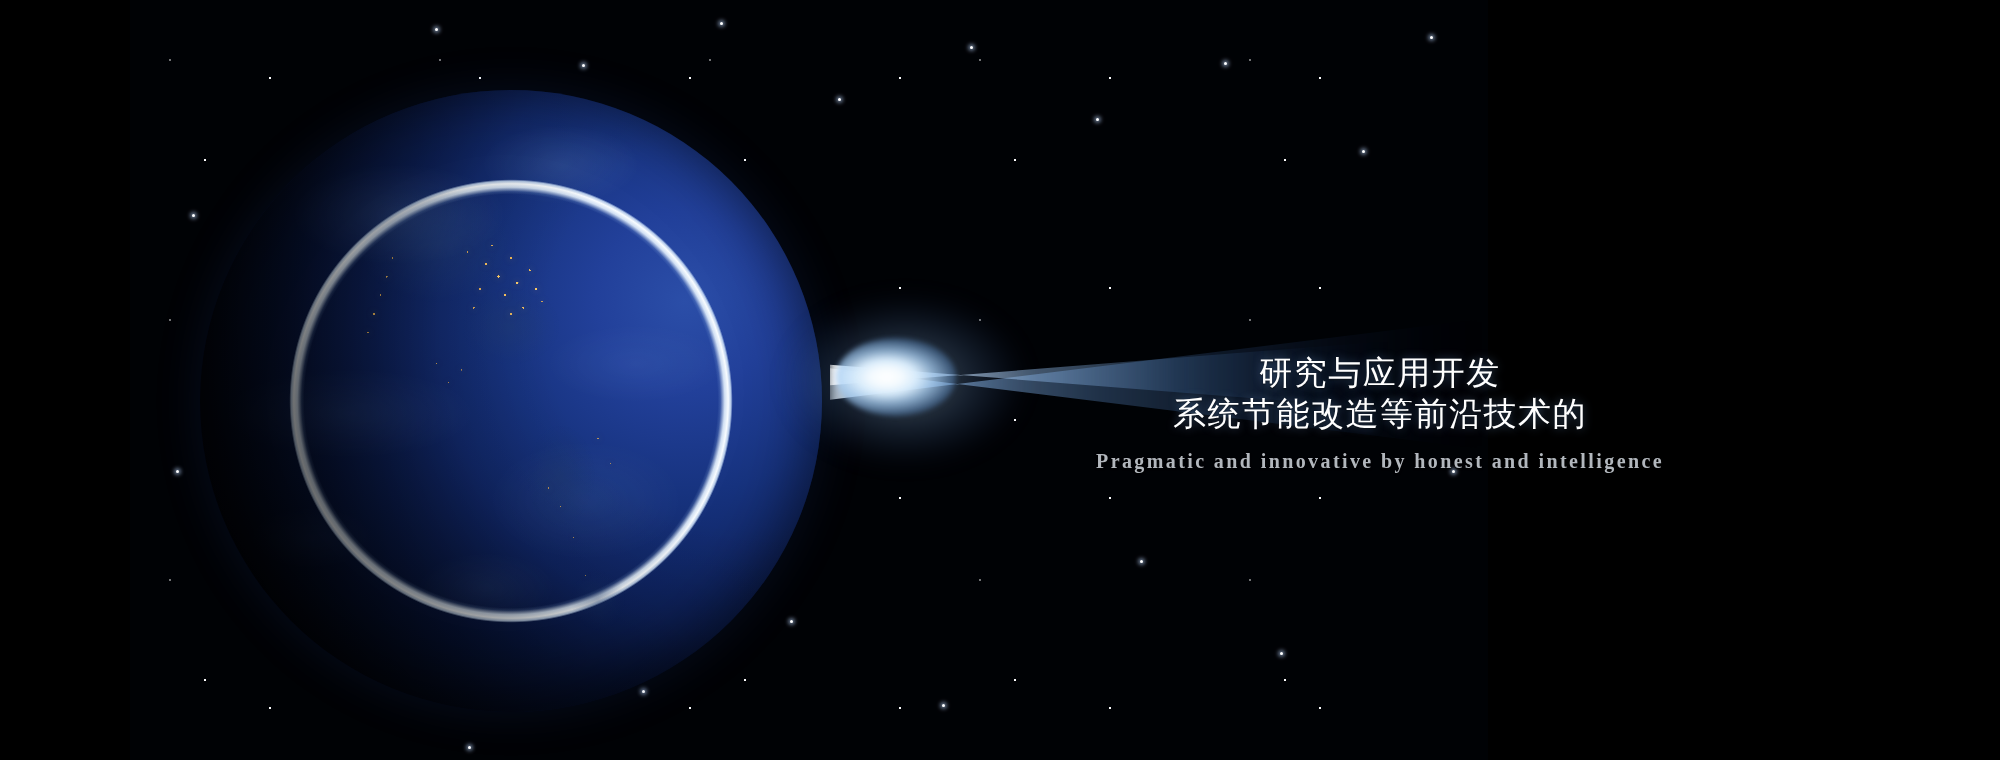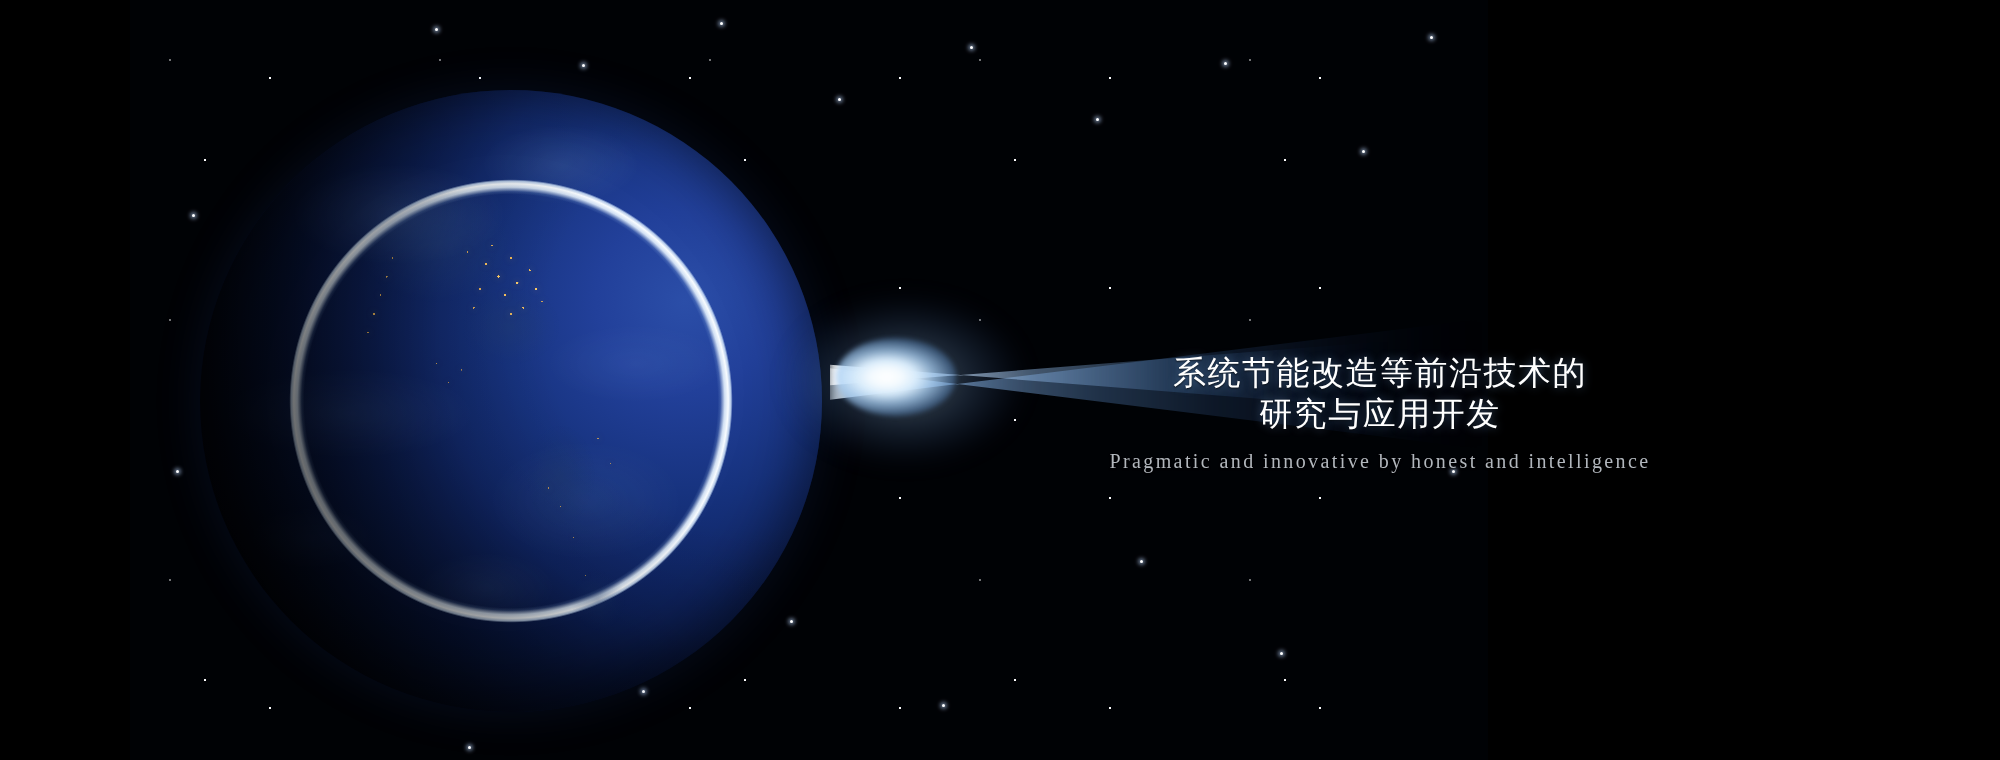"系统节能改造等前沿技术的" div.headline { order: before "研究与应用开发" -> after "研究与应用开发" }
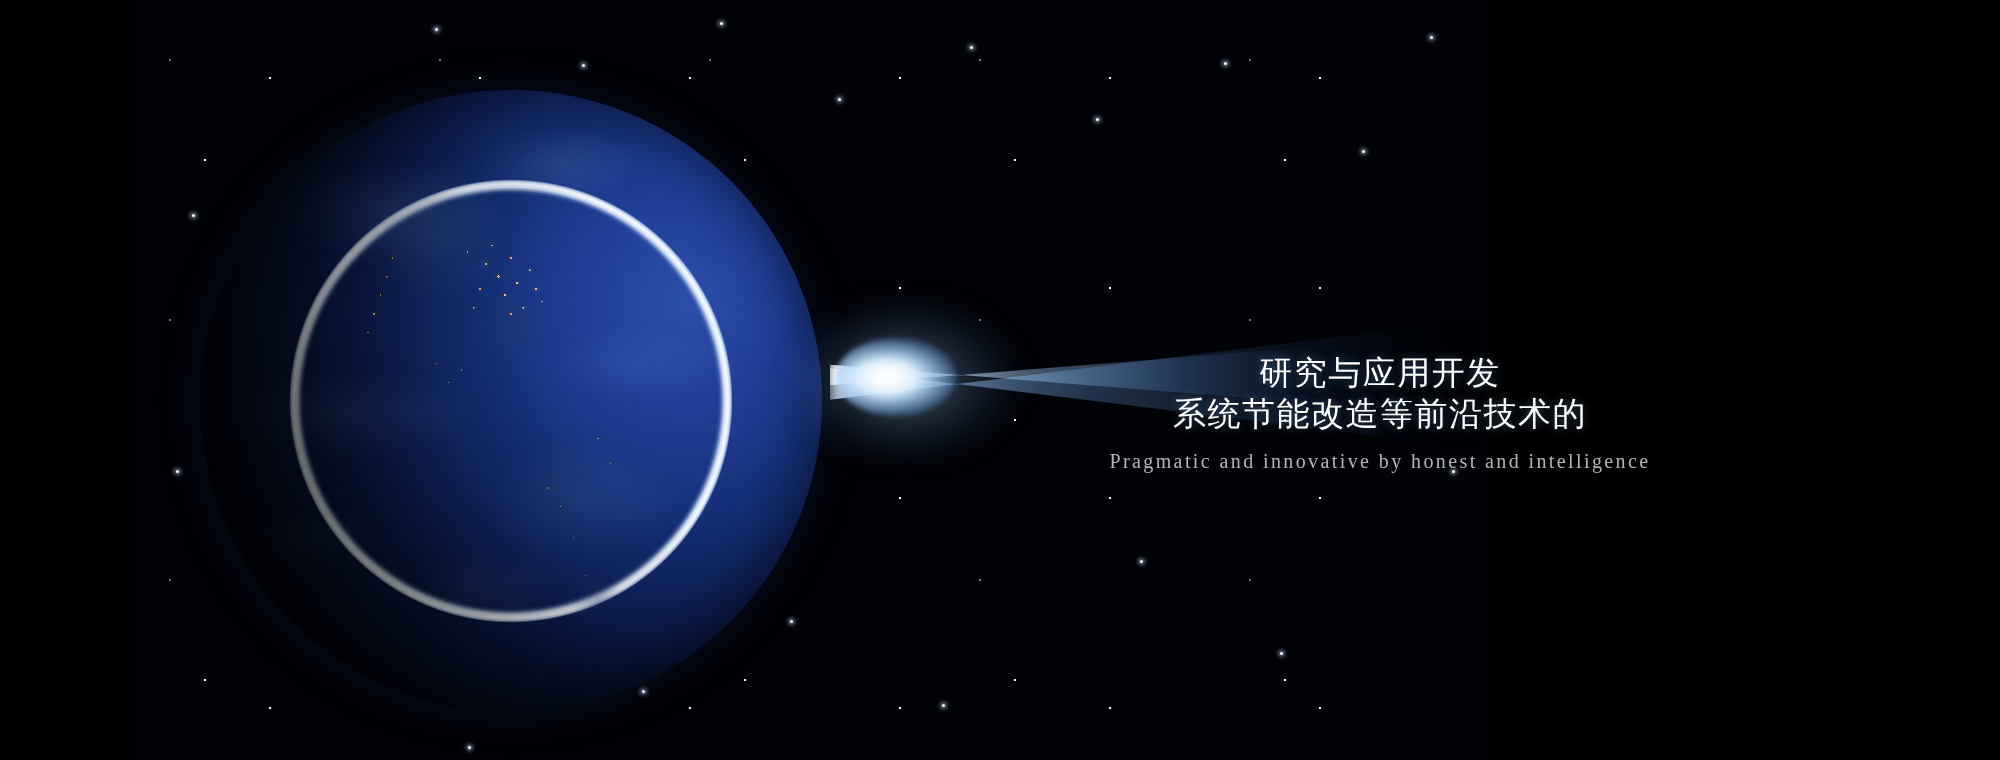"Pragmatic and innovative by honest" .subtitle { font-weight: 400 -> 700 }
